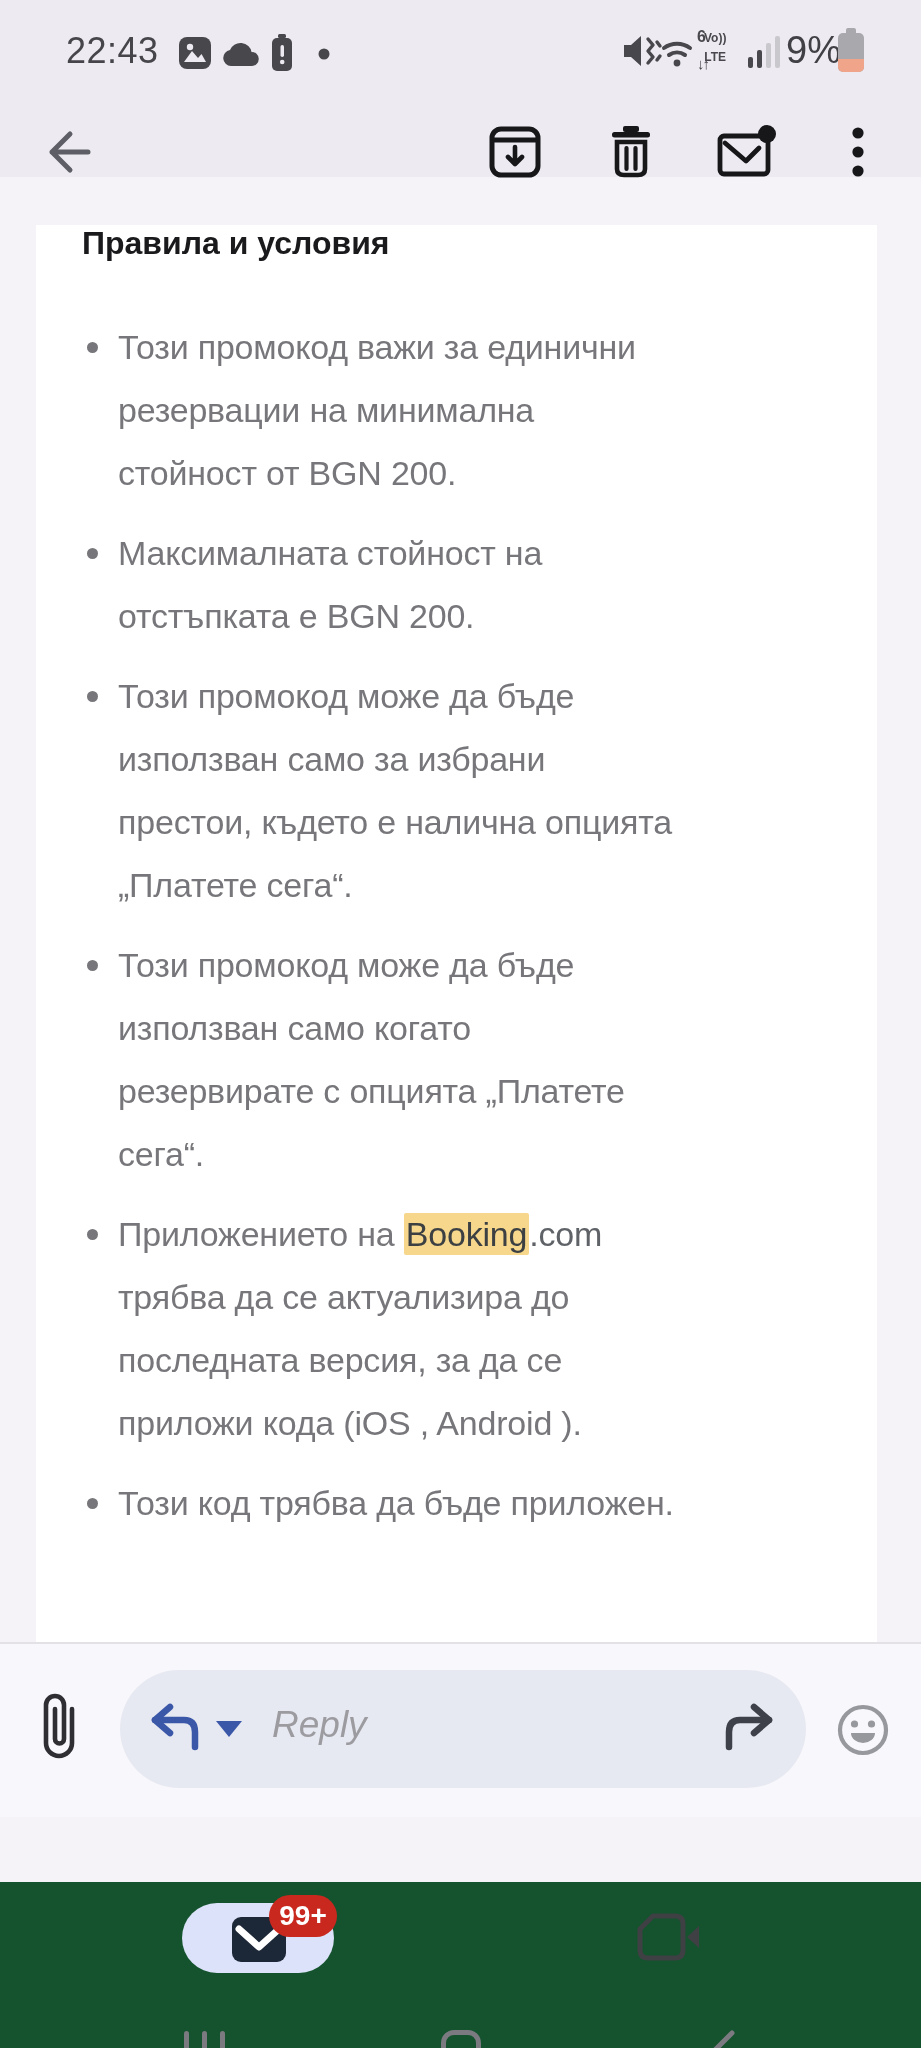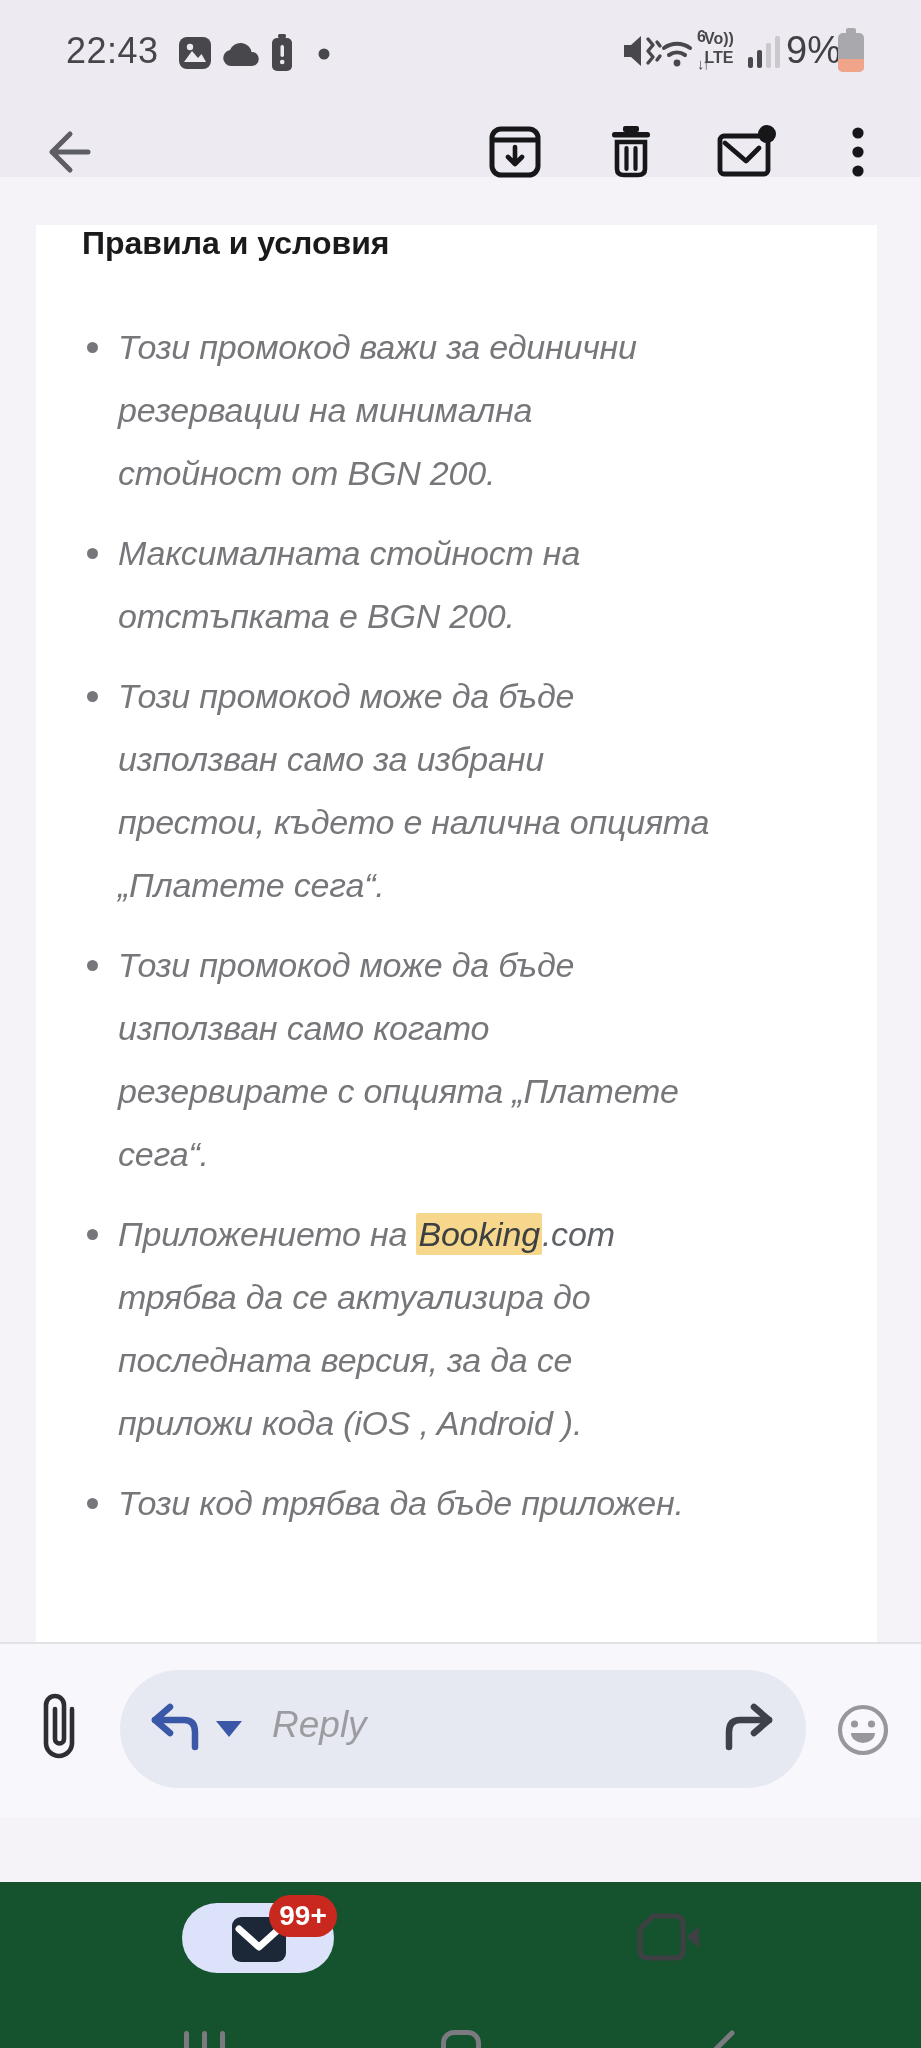"Vo))" .volte { font-size: 16px -> 12px }
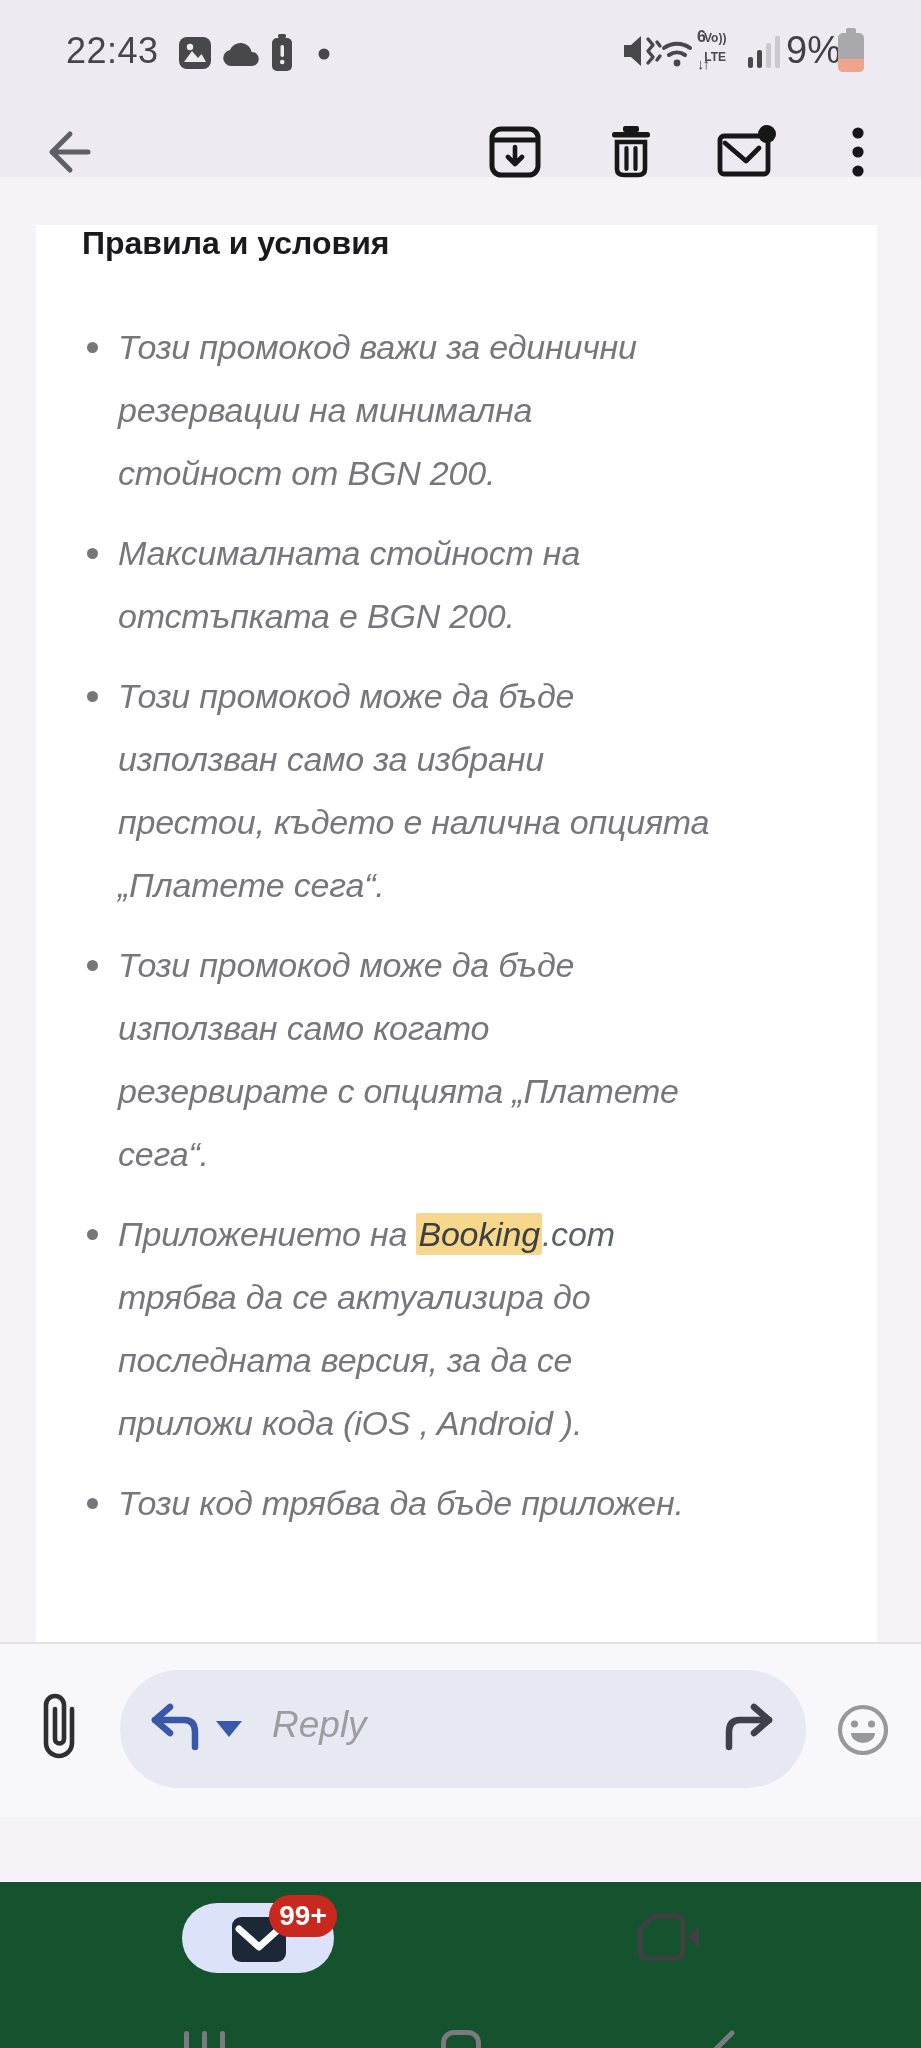"Този промокод важи за единични" .terms { font-style: italic -> none }
